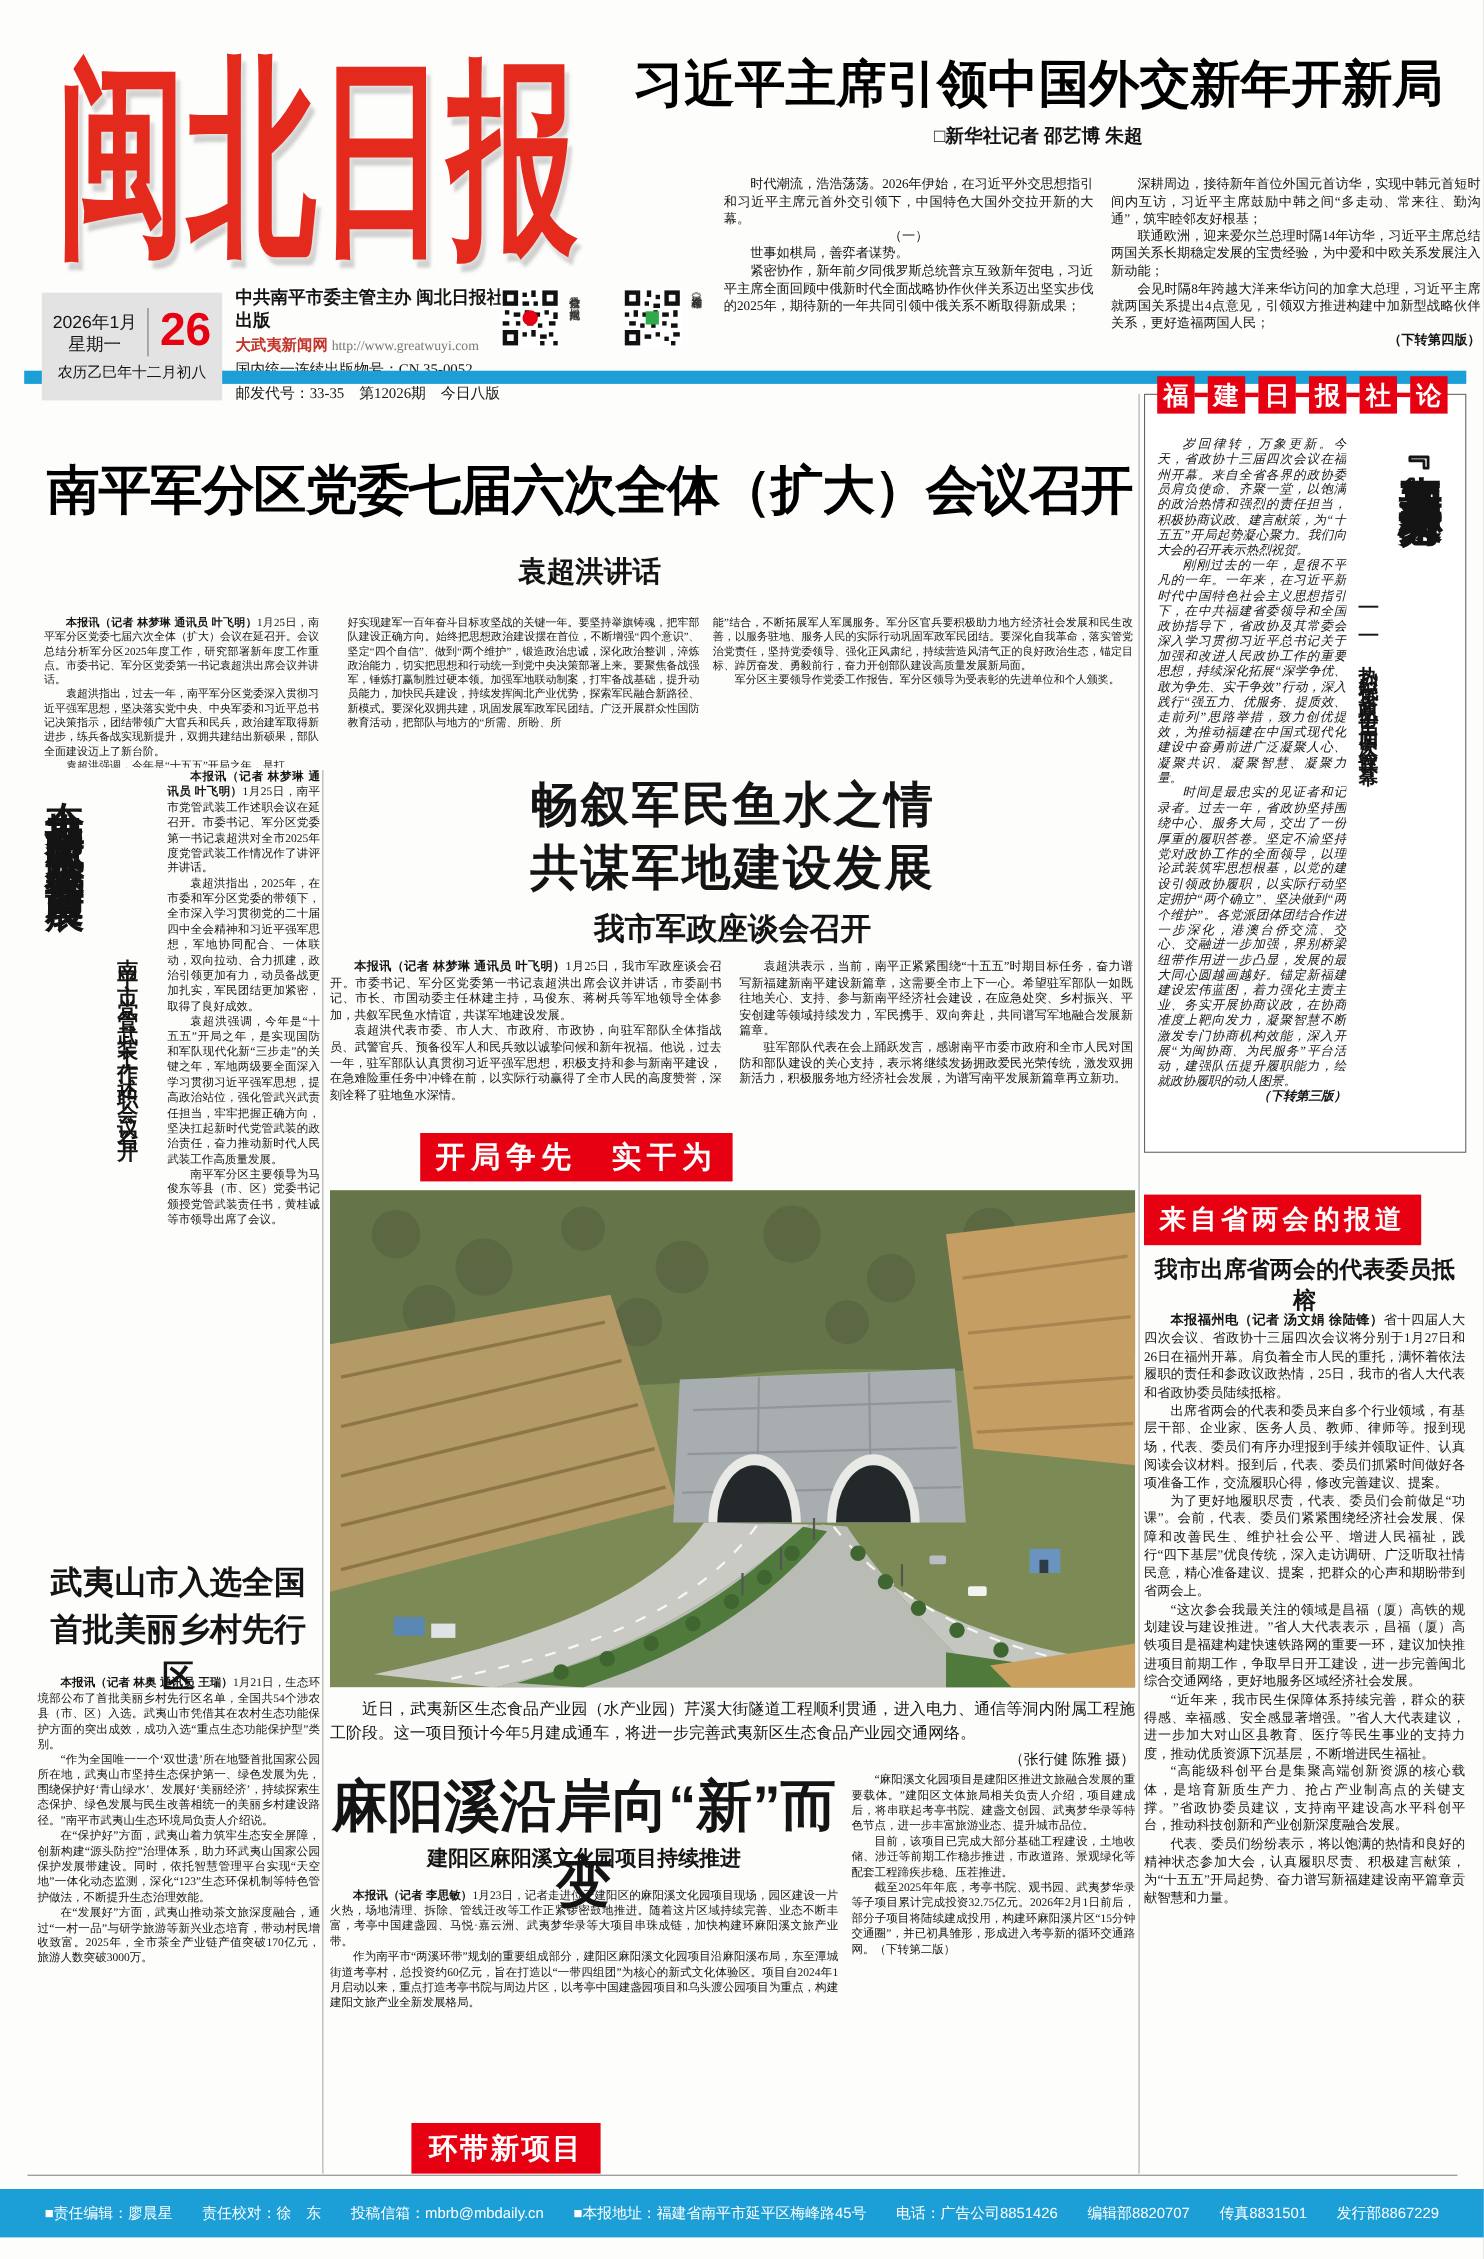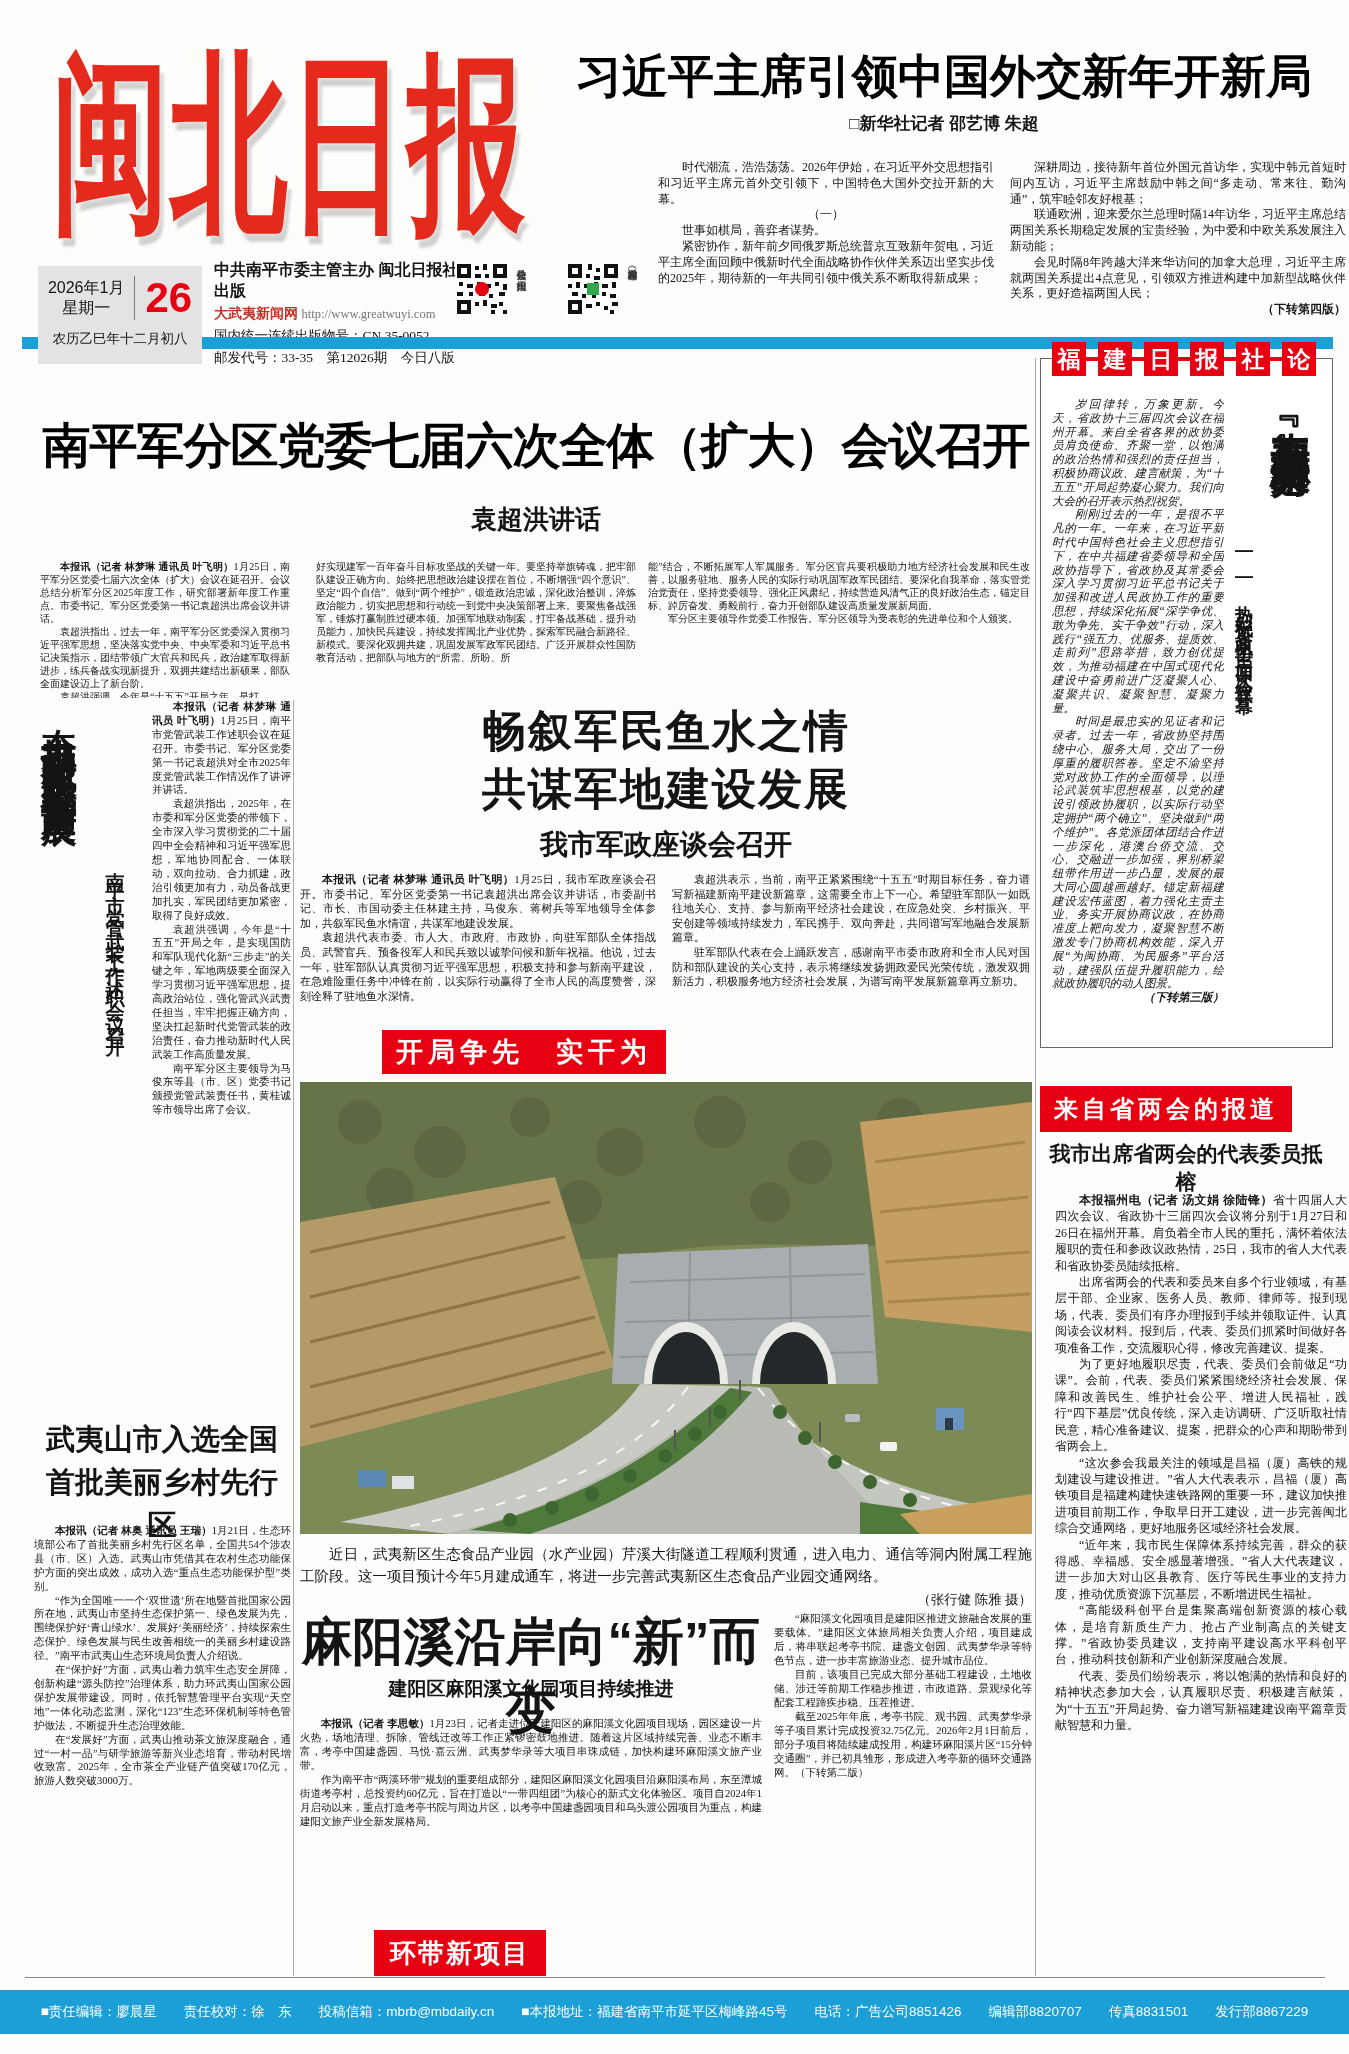"2026年1月" .datebox .row { align-items: center -> flex-end }
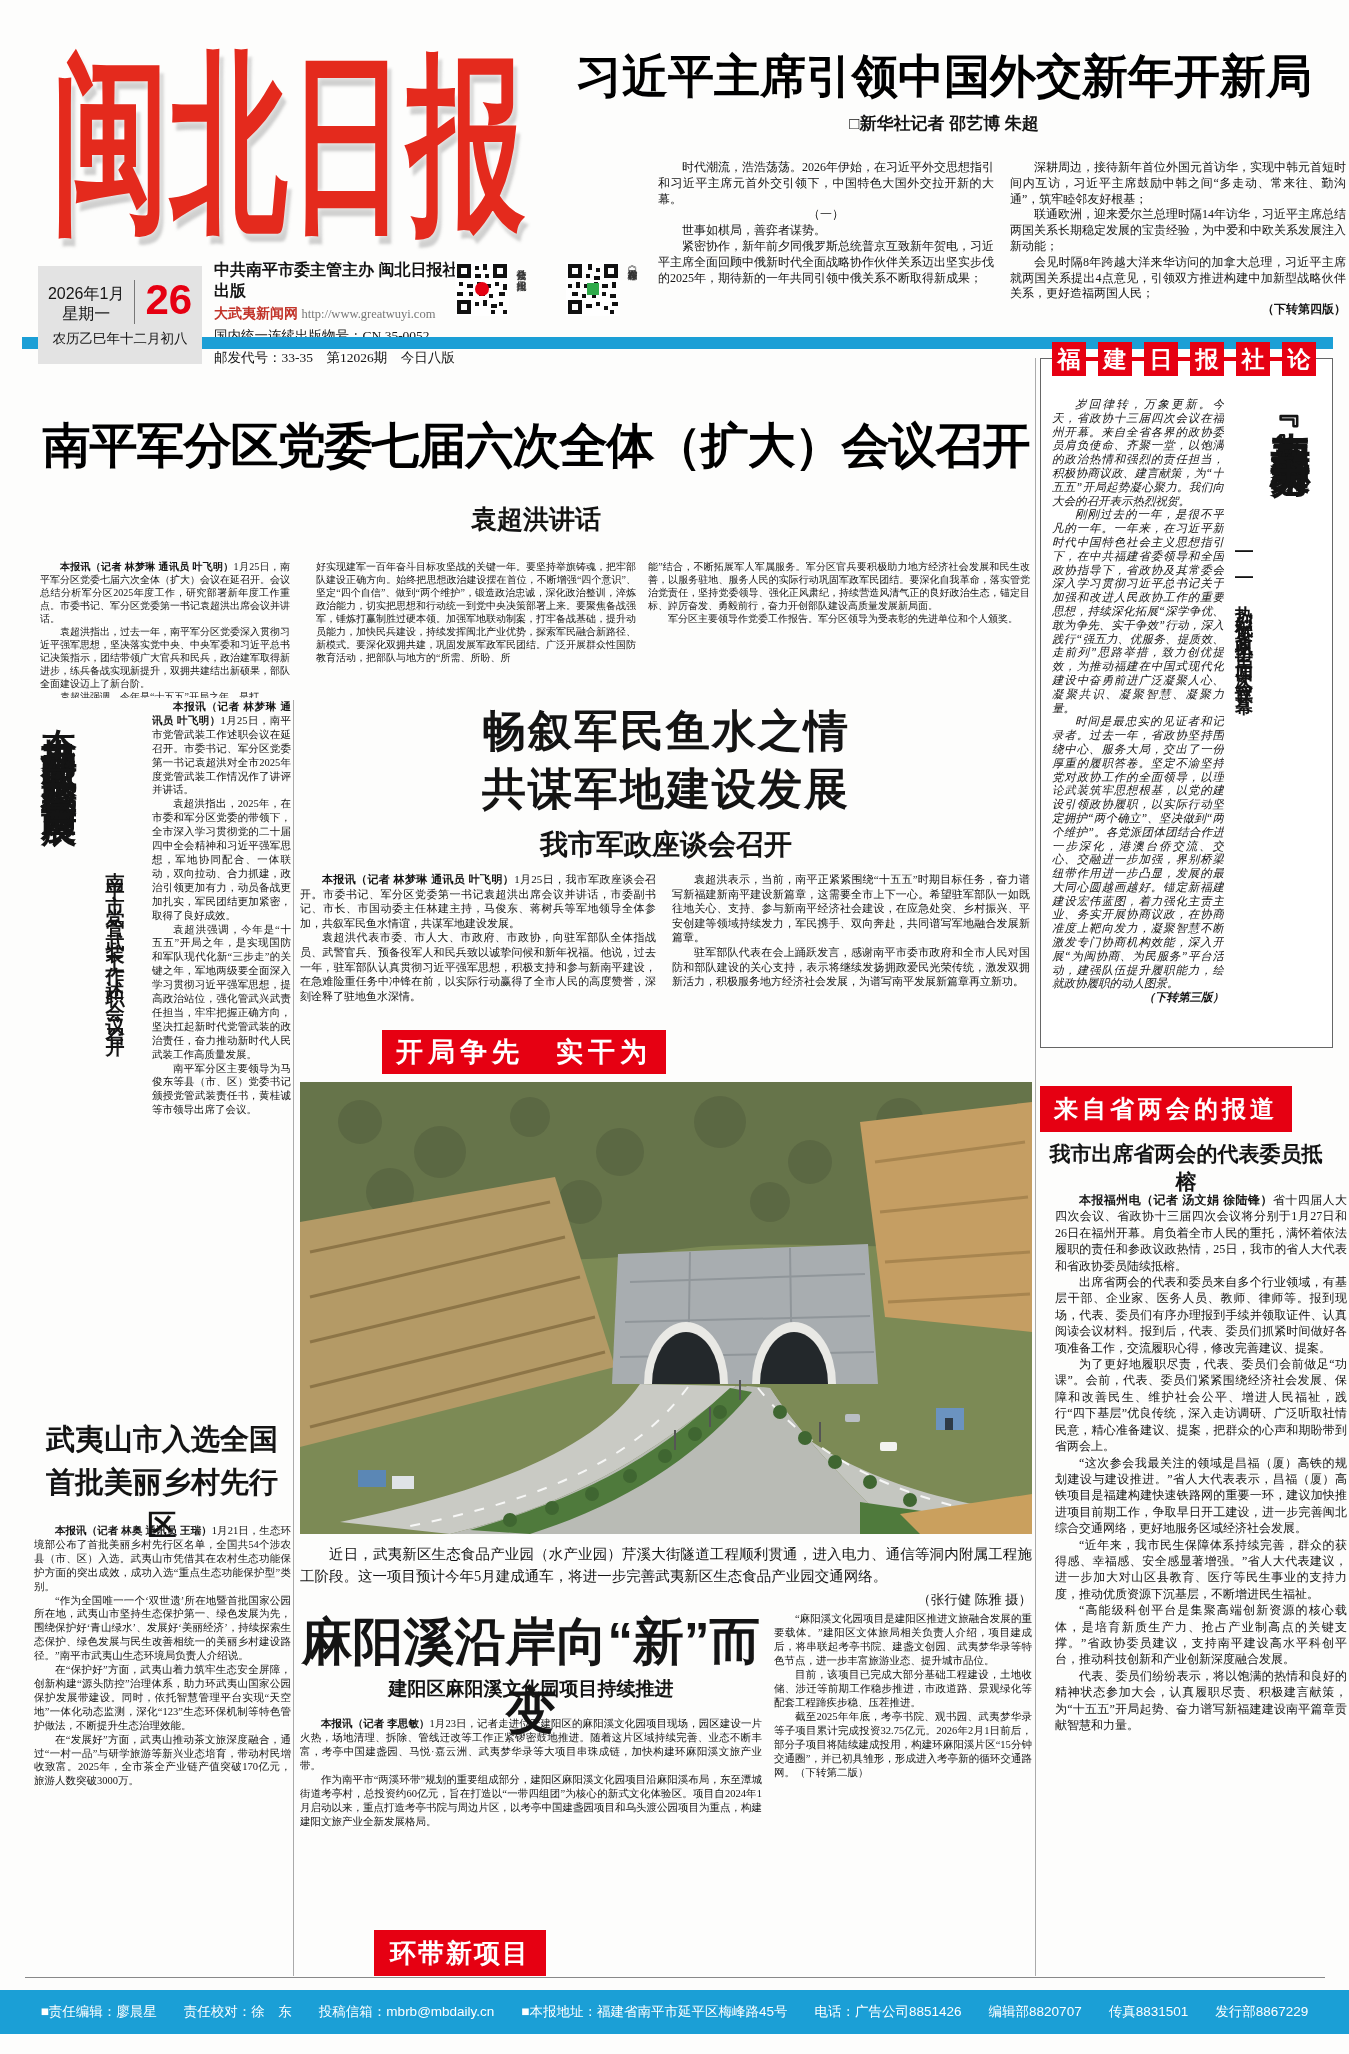"本报福州电（记者 汤文娟" .delbody { margin-left: 15px -> none }
